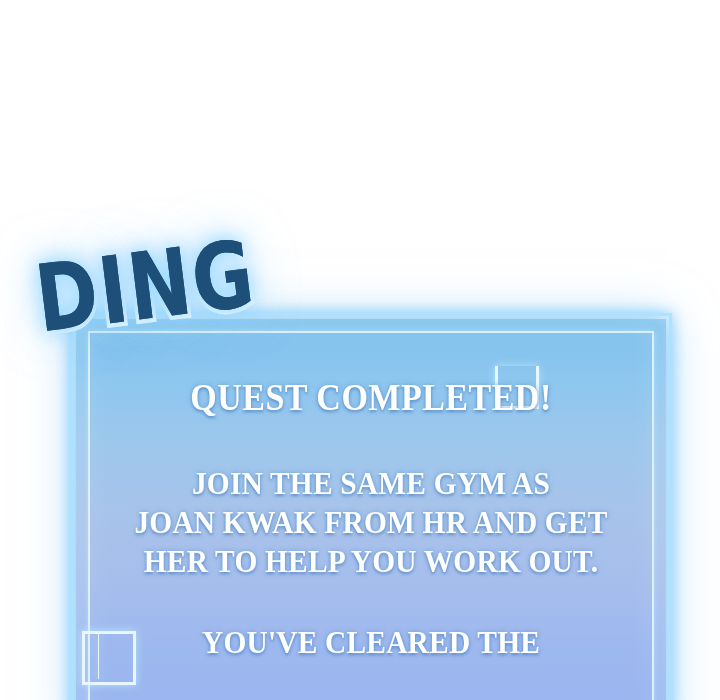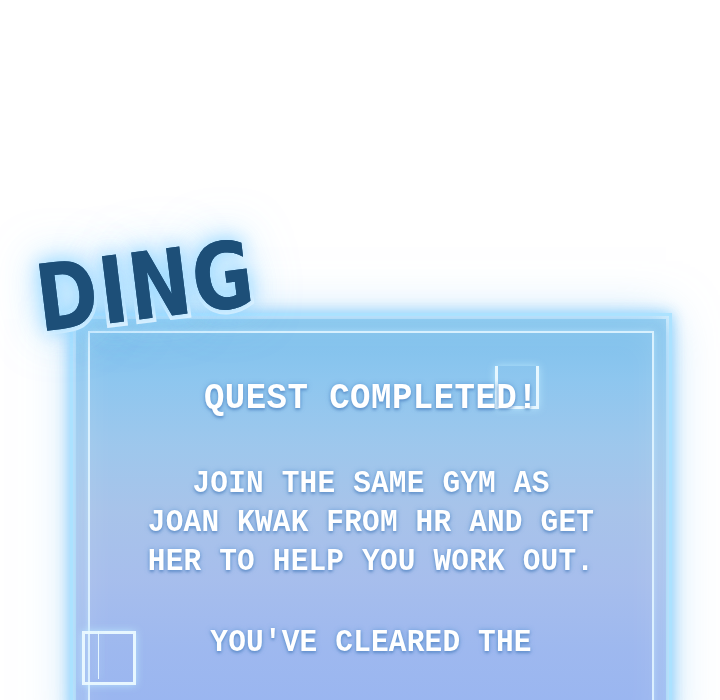"QUEST COMPLETED!" #quest-text-block { font-family: Liberation Mono, monospace -> Liberation Serif, serif }
